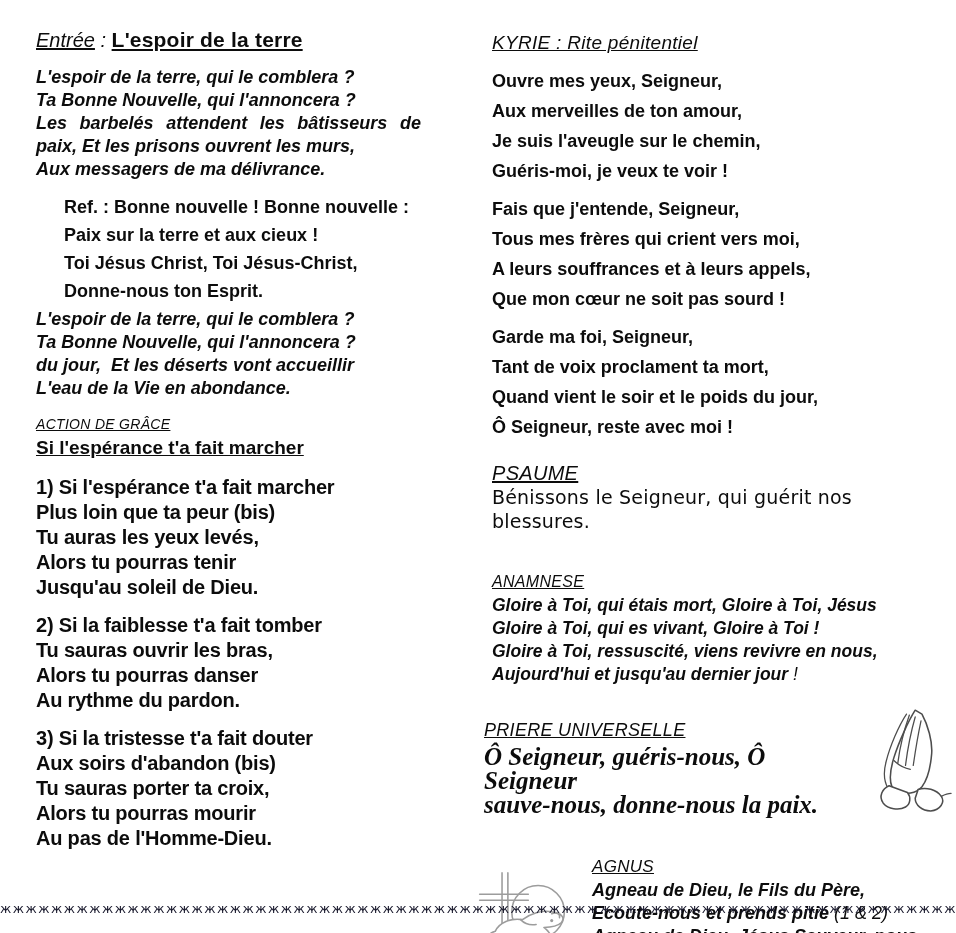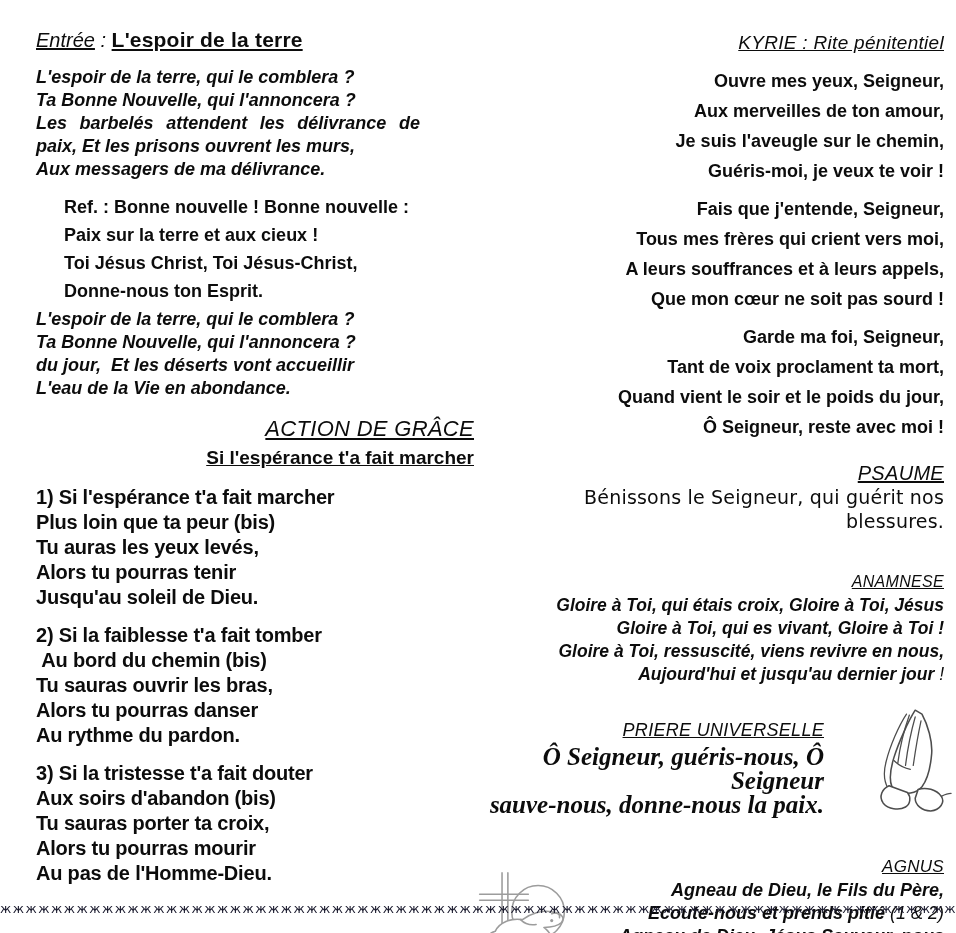"KYRIE : Rite pénitentiel" .center { text-align: right -> left }
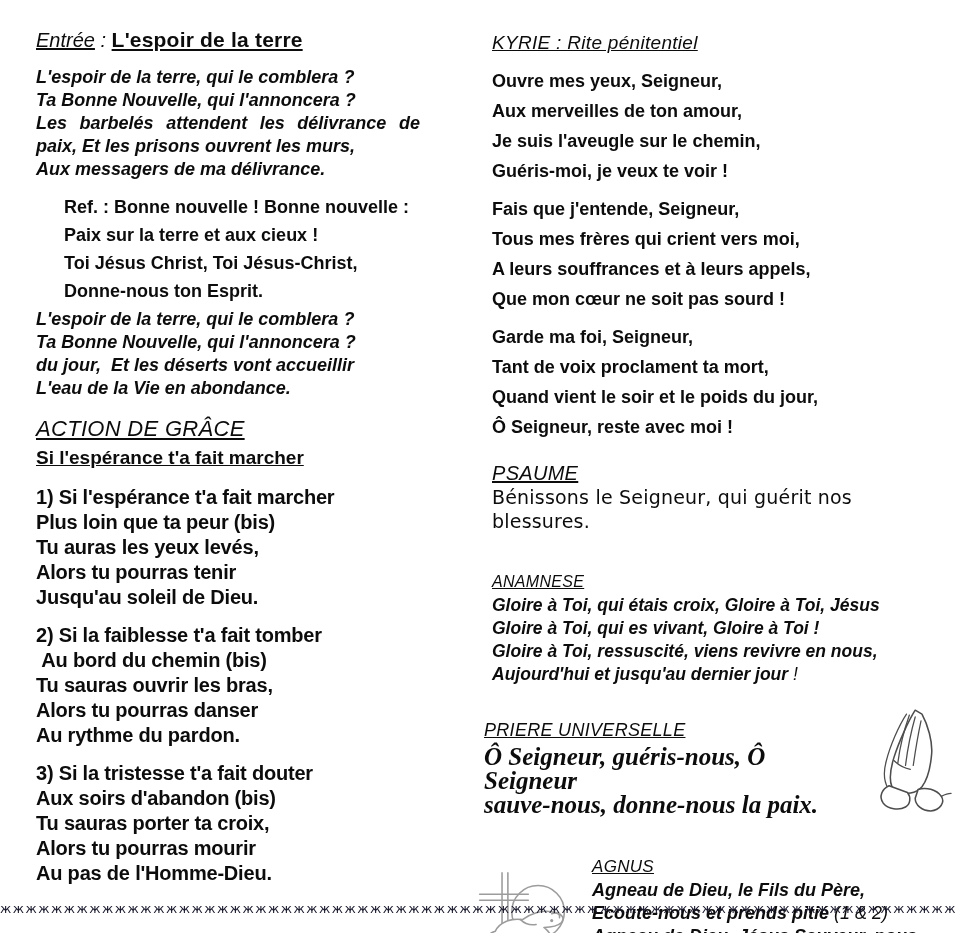"Les barbelés attendent les délivrance" div.line { text: délivrance -> bâtisseurs }
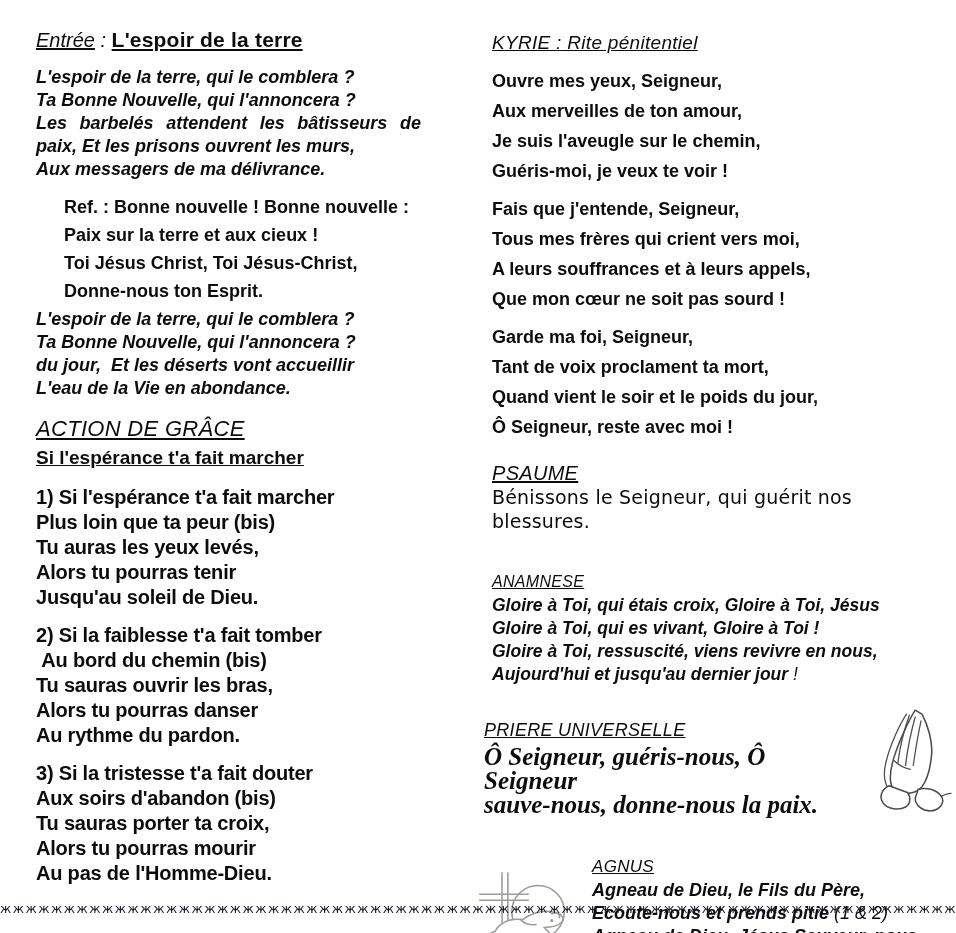"ACTION DE GRÂCE" .st-action { font-size: 22px -> 14px }
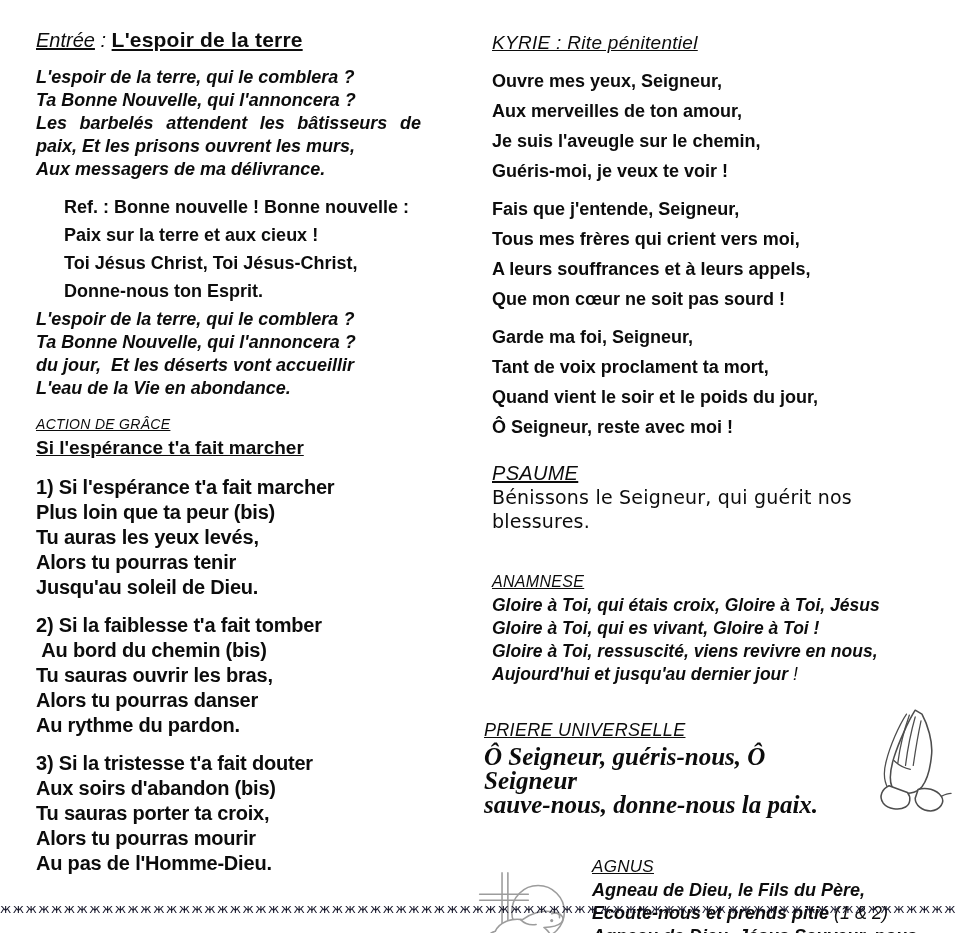"Gloire à Toi, qui étais" span { text: croix -> mort }
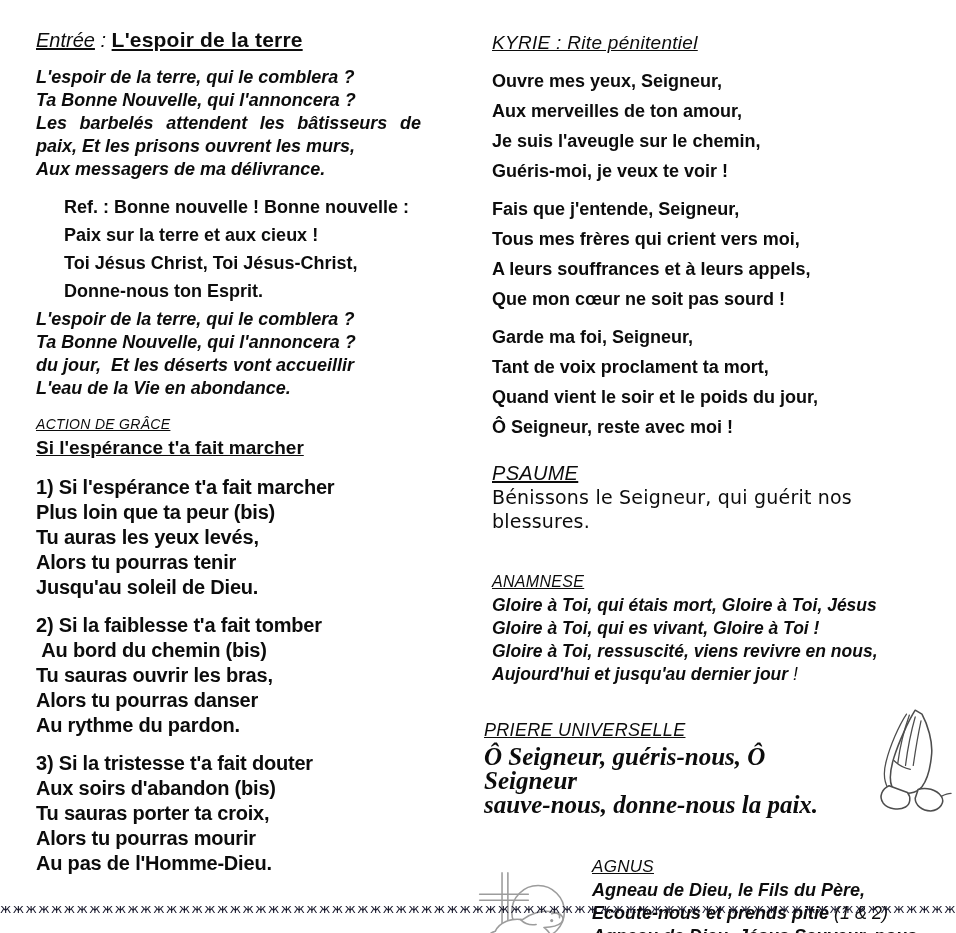"Au bord du chemin (bis)" div.line { html: <div> Au bord du chemin (bis)</div> -> none }
